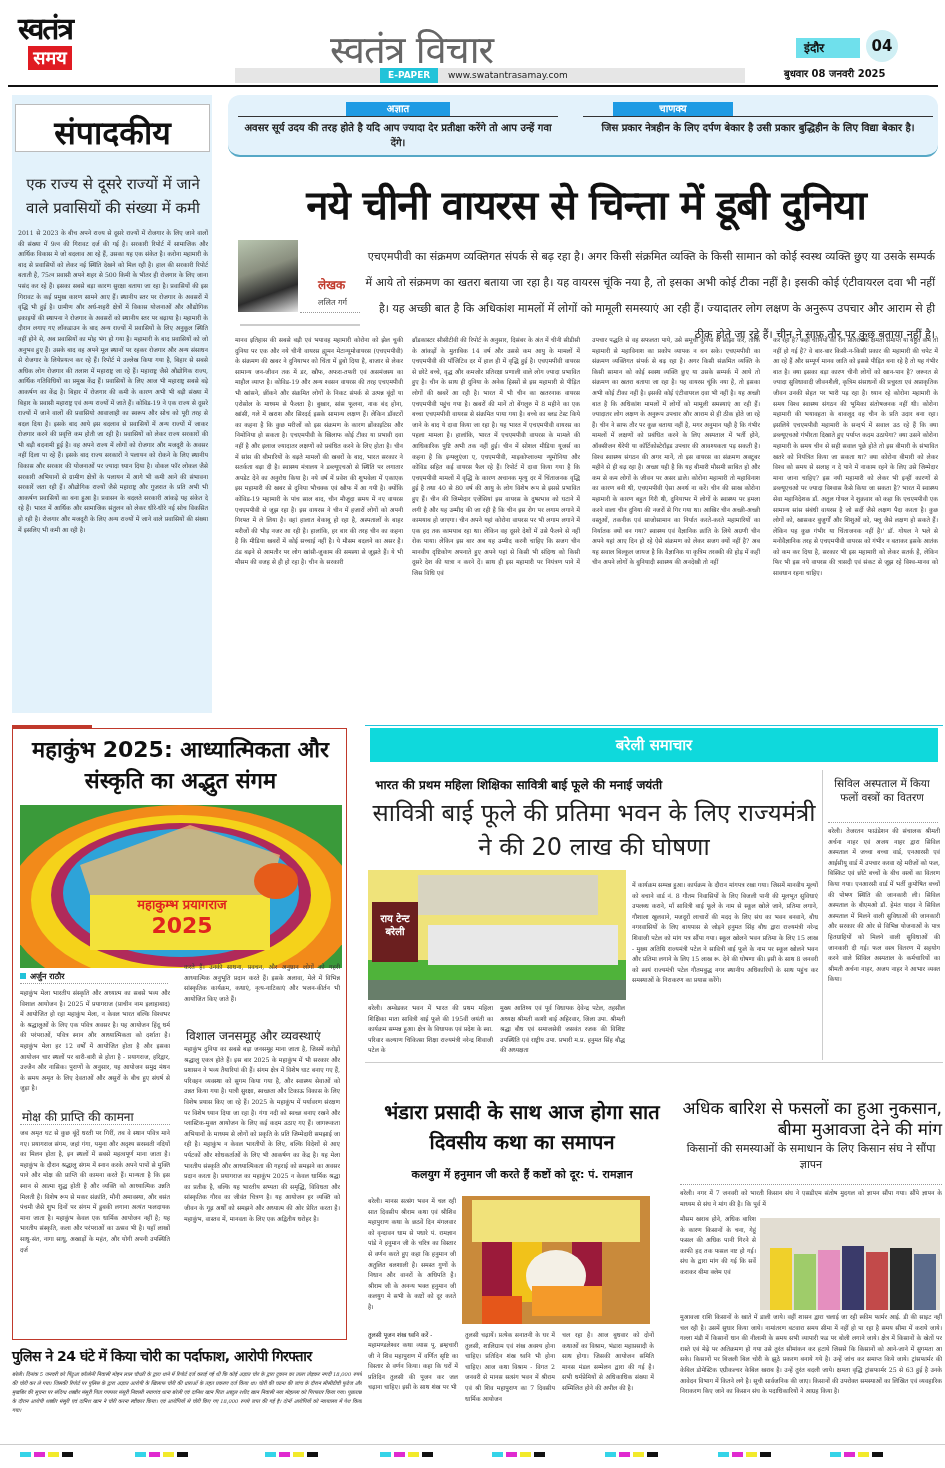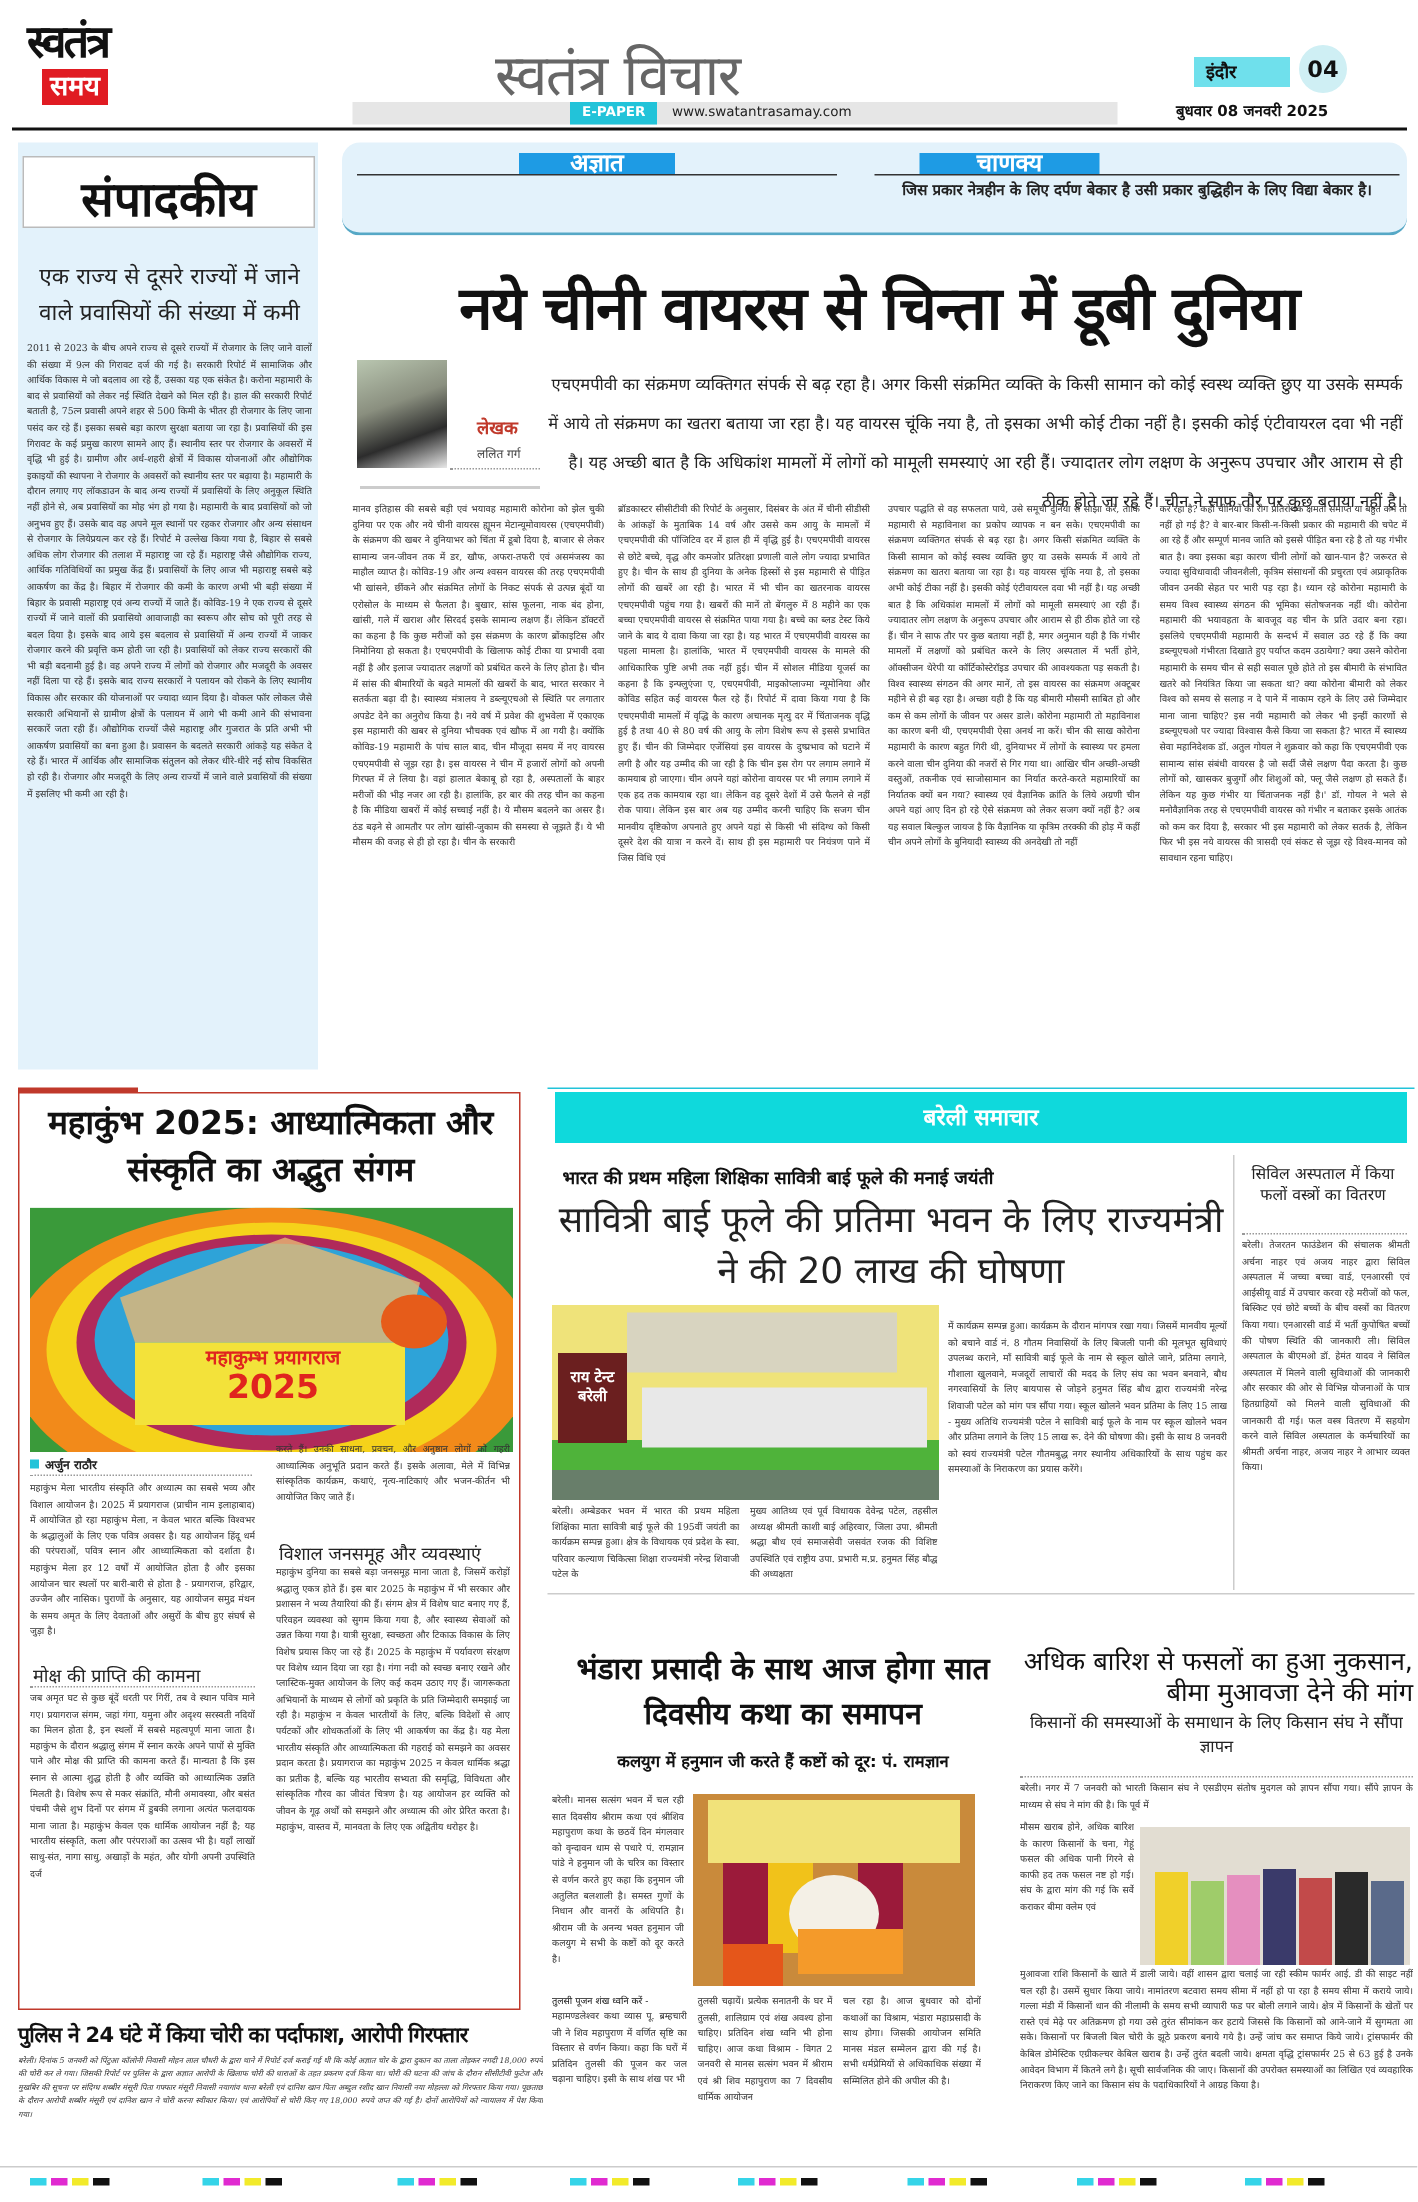"अज्ञात" .q-tag { font-size: 16px -> 10px }
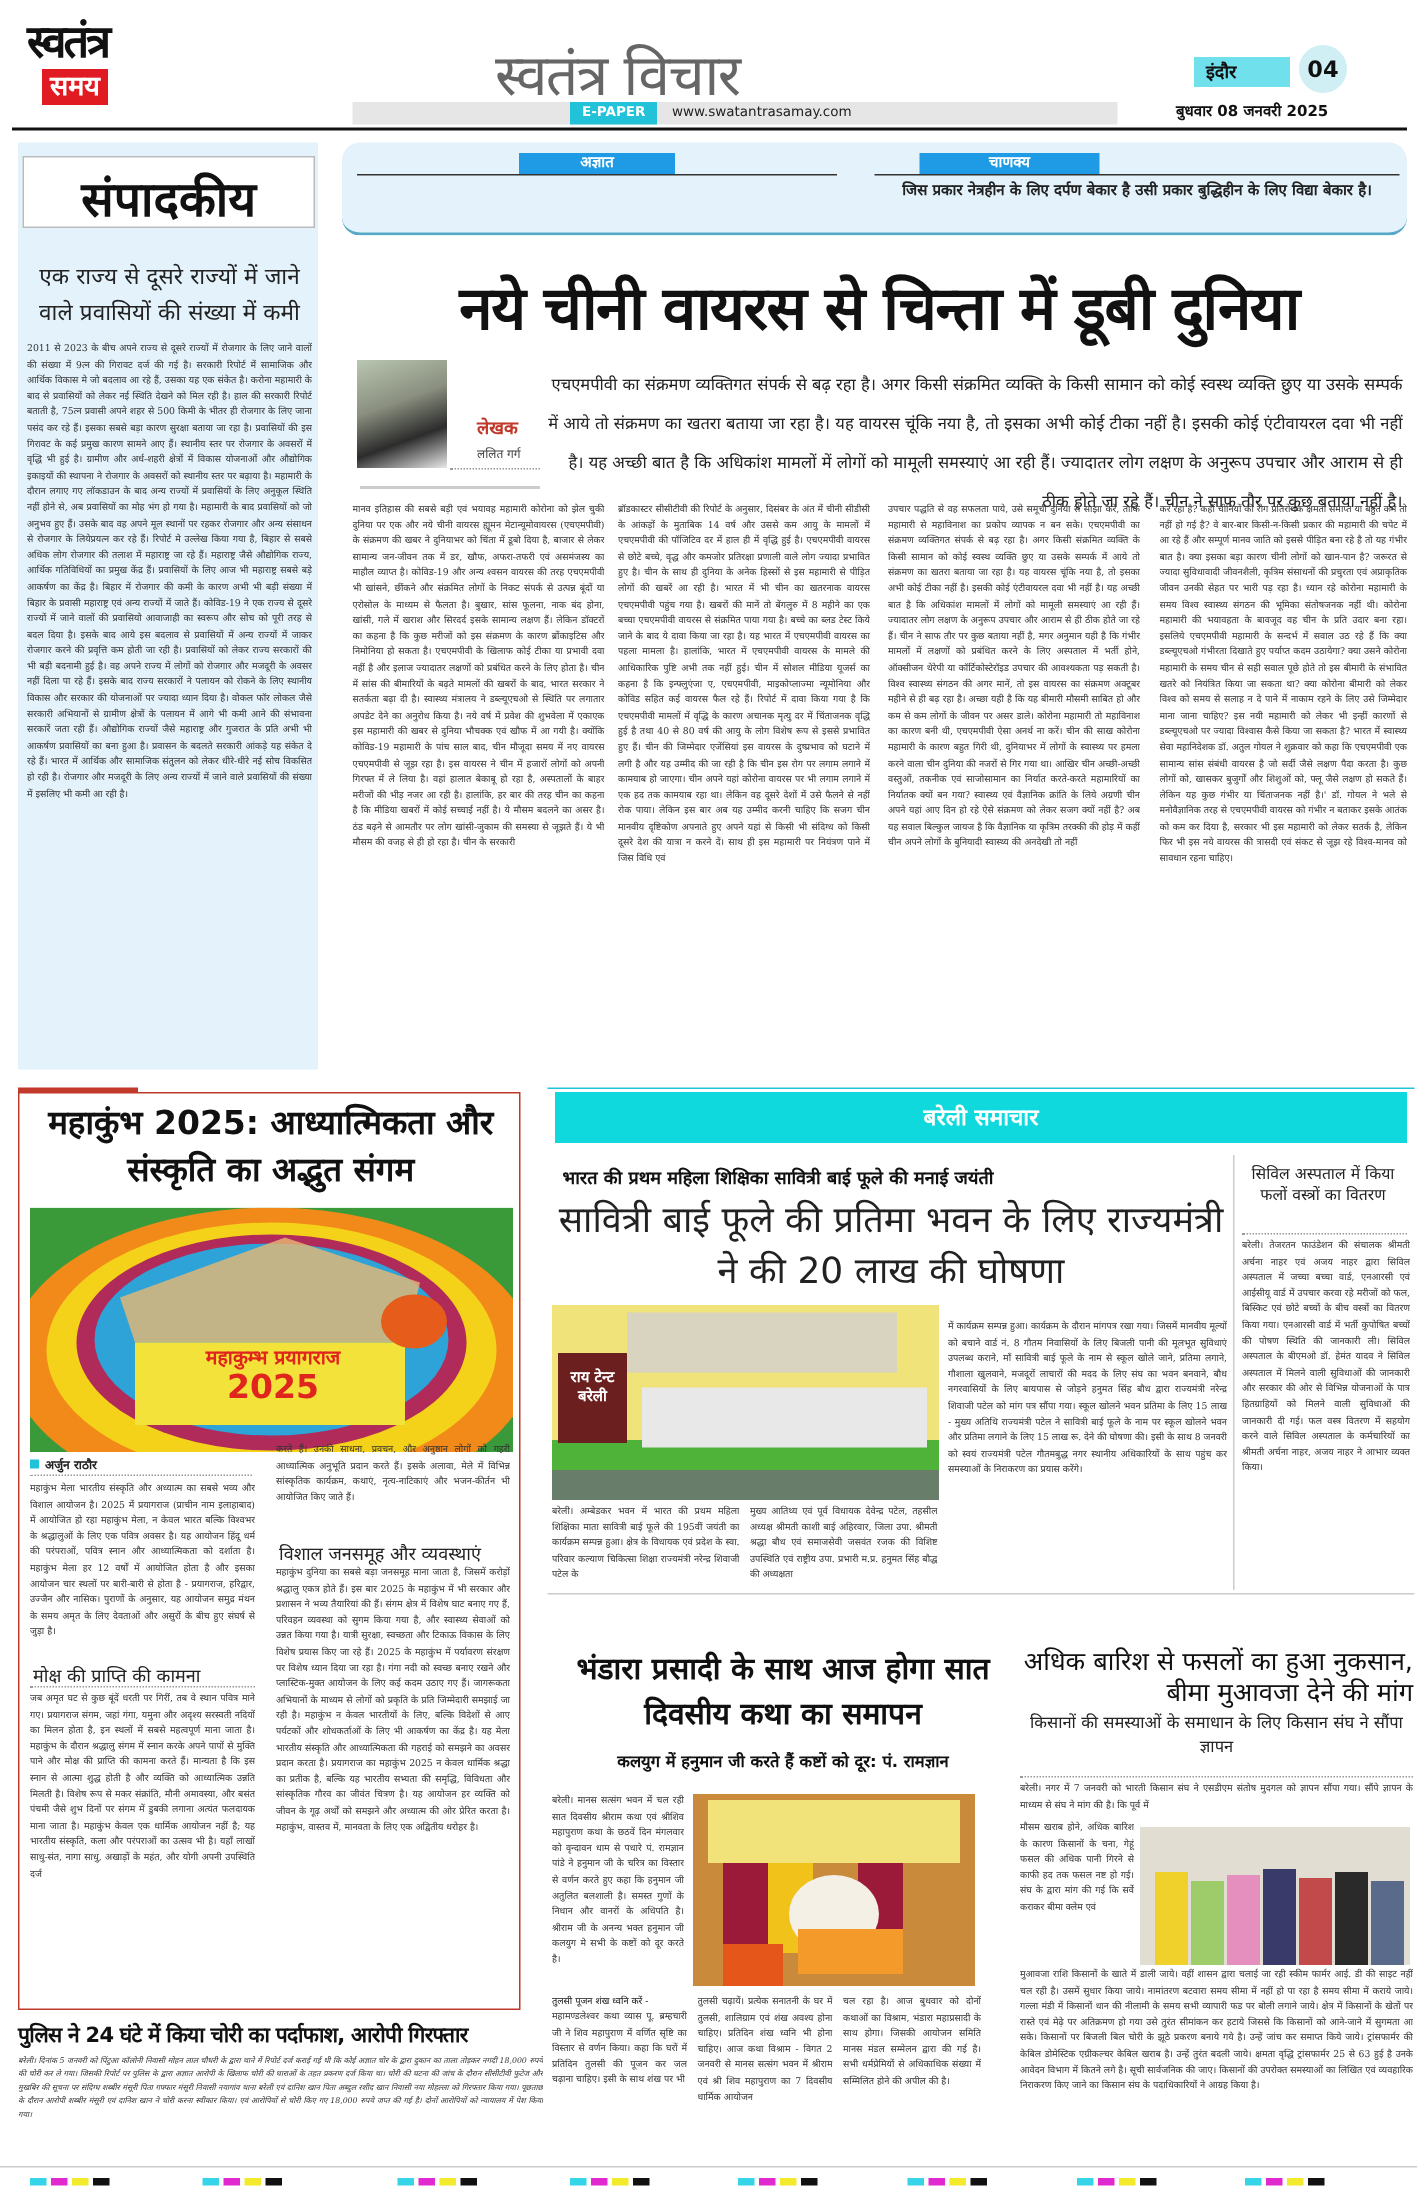"अवसर सूर्य उदय की तरह" div.q-text { html: none -> <div>अवसर सूर्य उदय की तरह होते है यदि आप ज्यादा देर प्रतीक्षा करेंगे तो आप उन्हें गवा देंगे।</div> }
